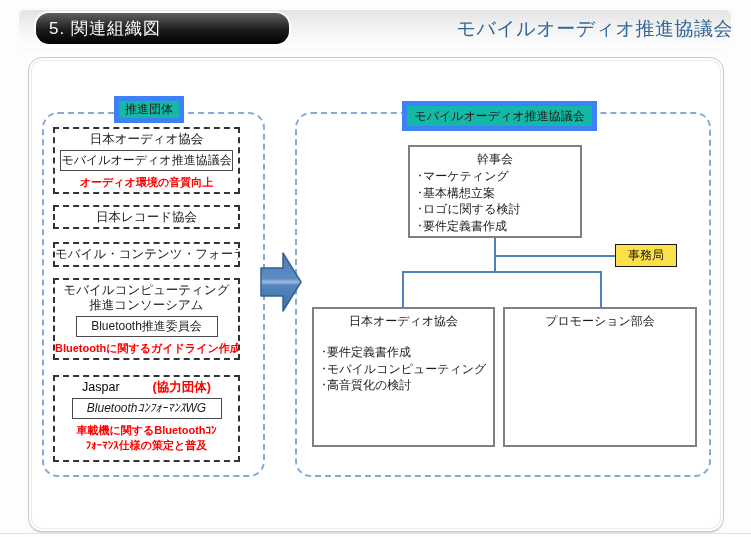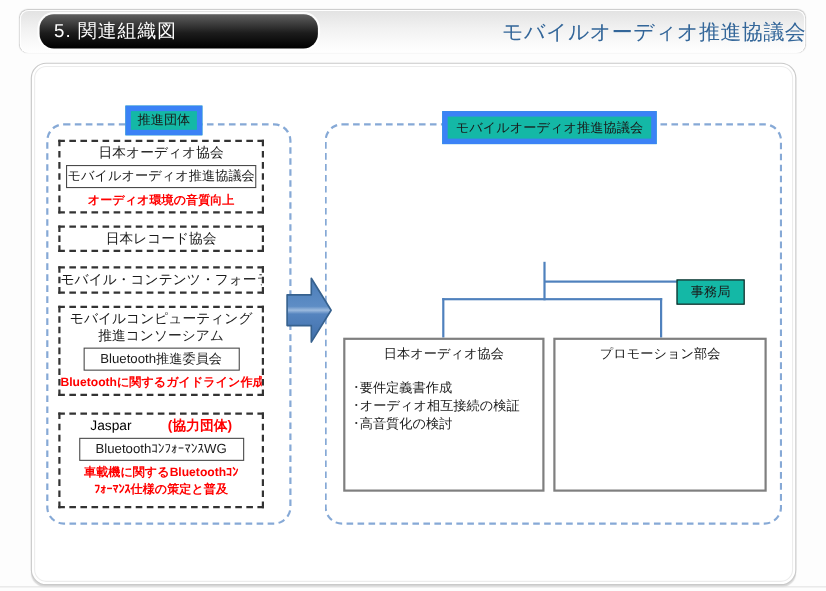"幹事会" div.orgbox { html: none -> <div> <div>幹事会</div> <div> <div>･マーケティング</div> <div>･基本構想立案</div> <div>･ロゴに関する検討</div> <div>･要件定義書作成</div> </div> </div> }
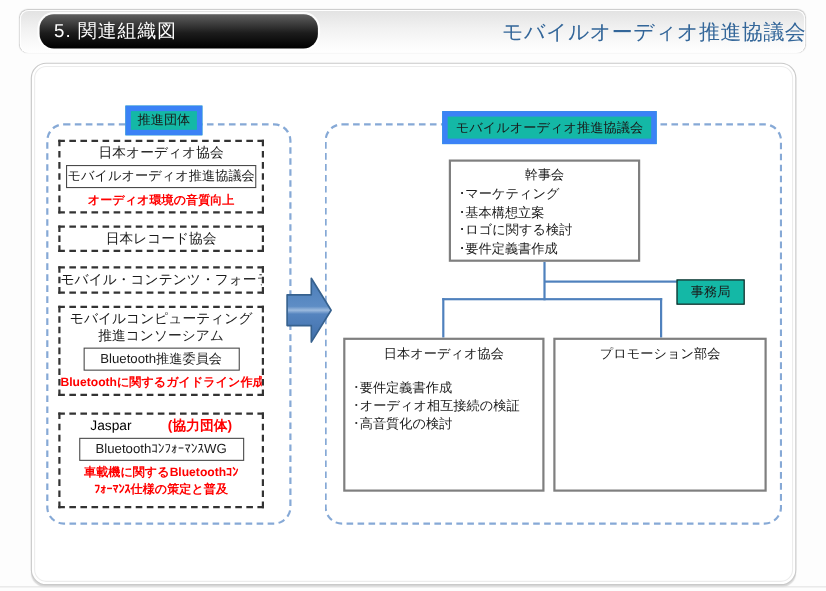"事務局" .secretariat { background: #14b8a6 -> #fde047; margin-top: 10px -> none }
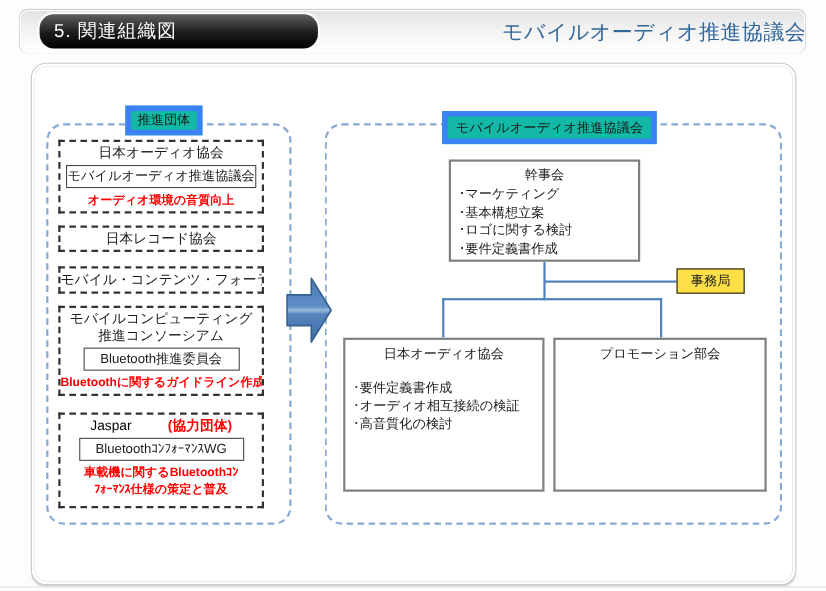"･オーディオ相互接続の検証" div.o-item { text: オーディオ相互接続の検証 -> モバイルコンピューティング }
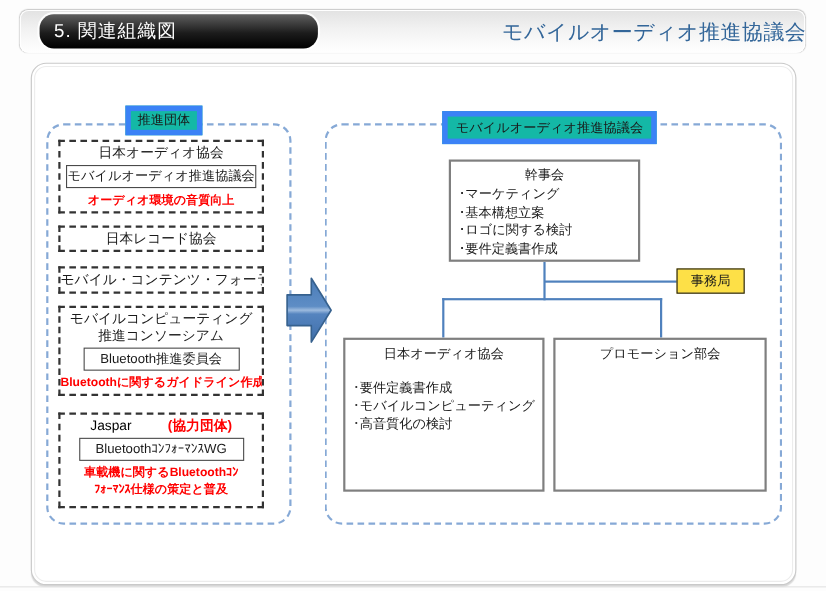"BluetoothｺﾝﾌｫｰﾏﾝｽWG" .sb5 { font-style: none -> italic }
